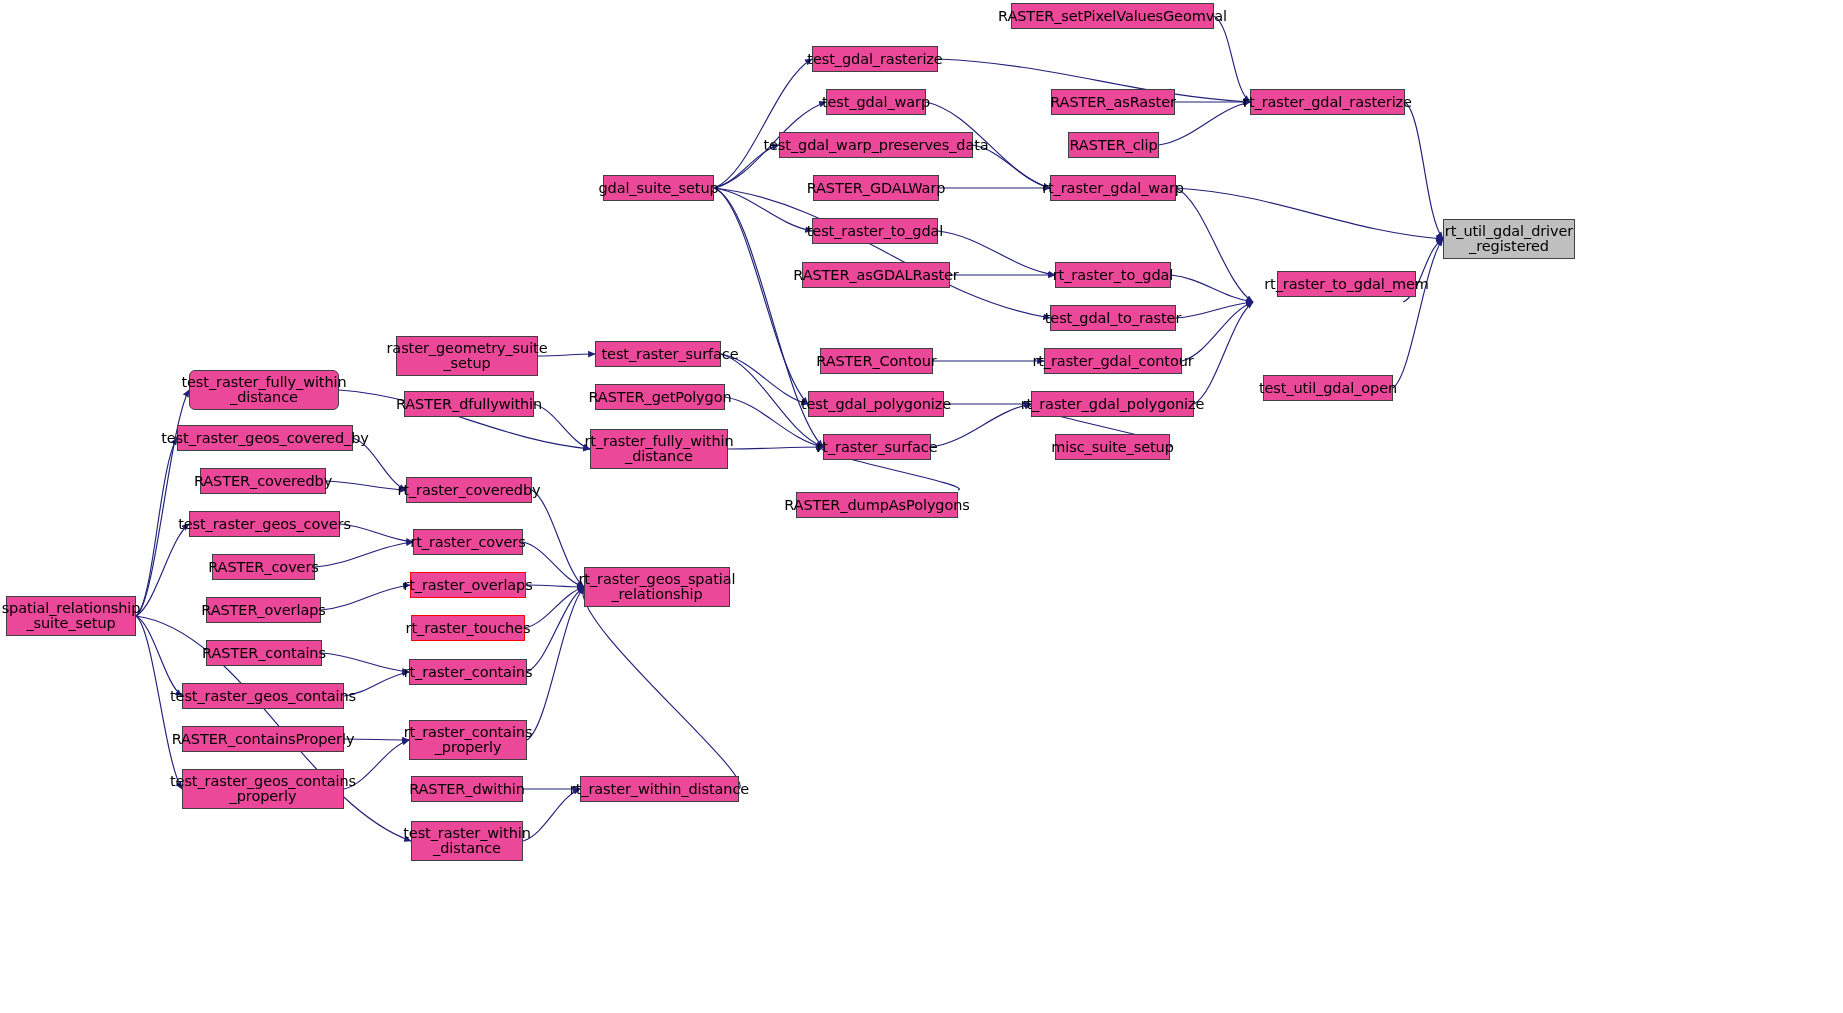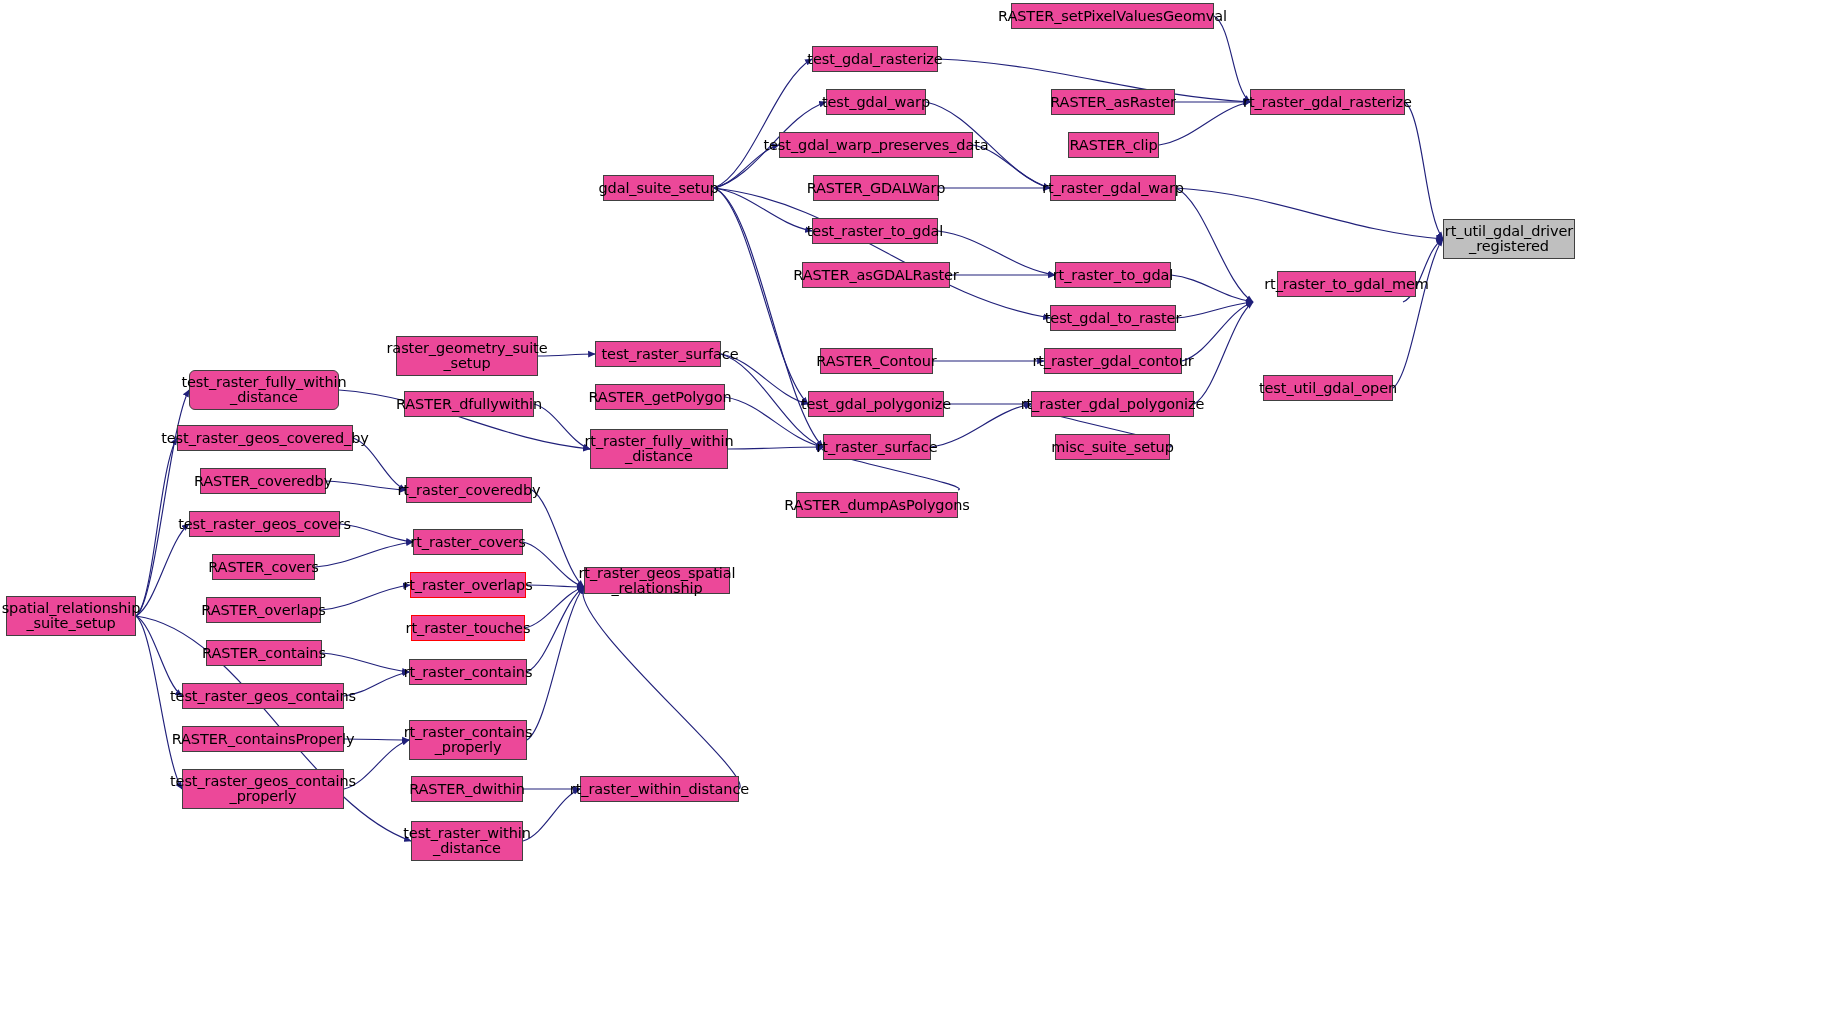"rt_raster_geos_spatial" div.node { height: 27px -> 40px }
